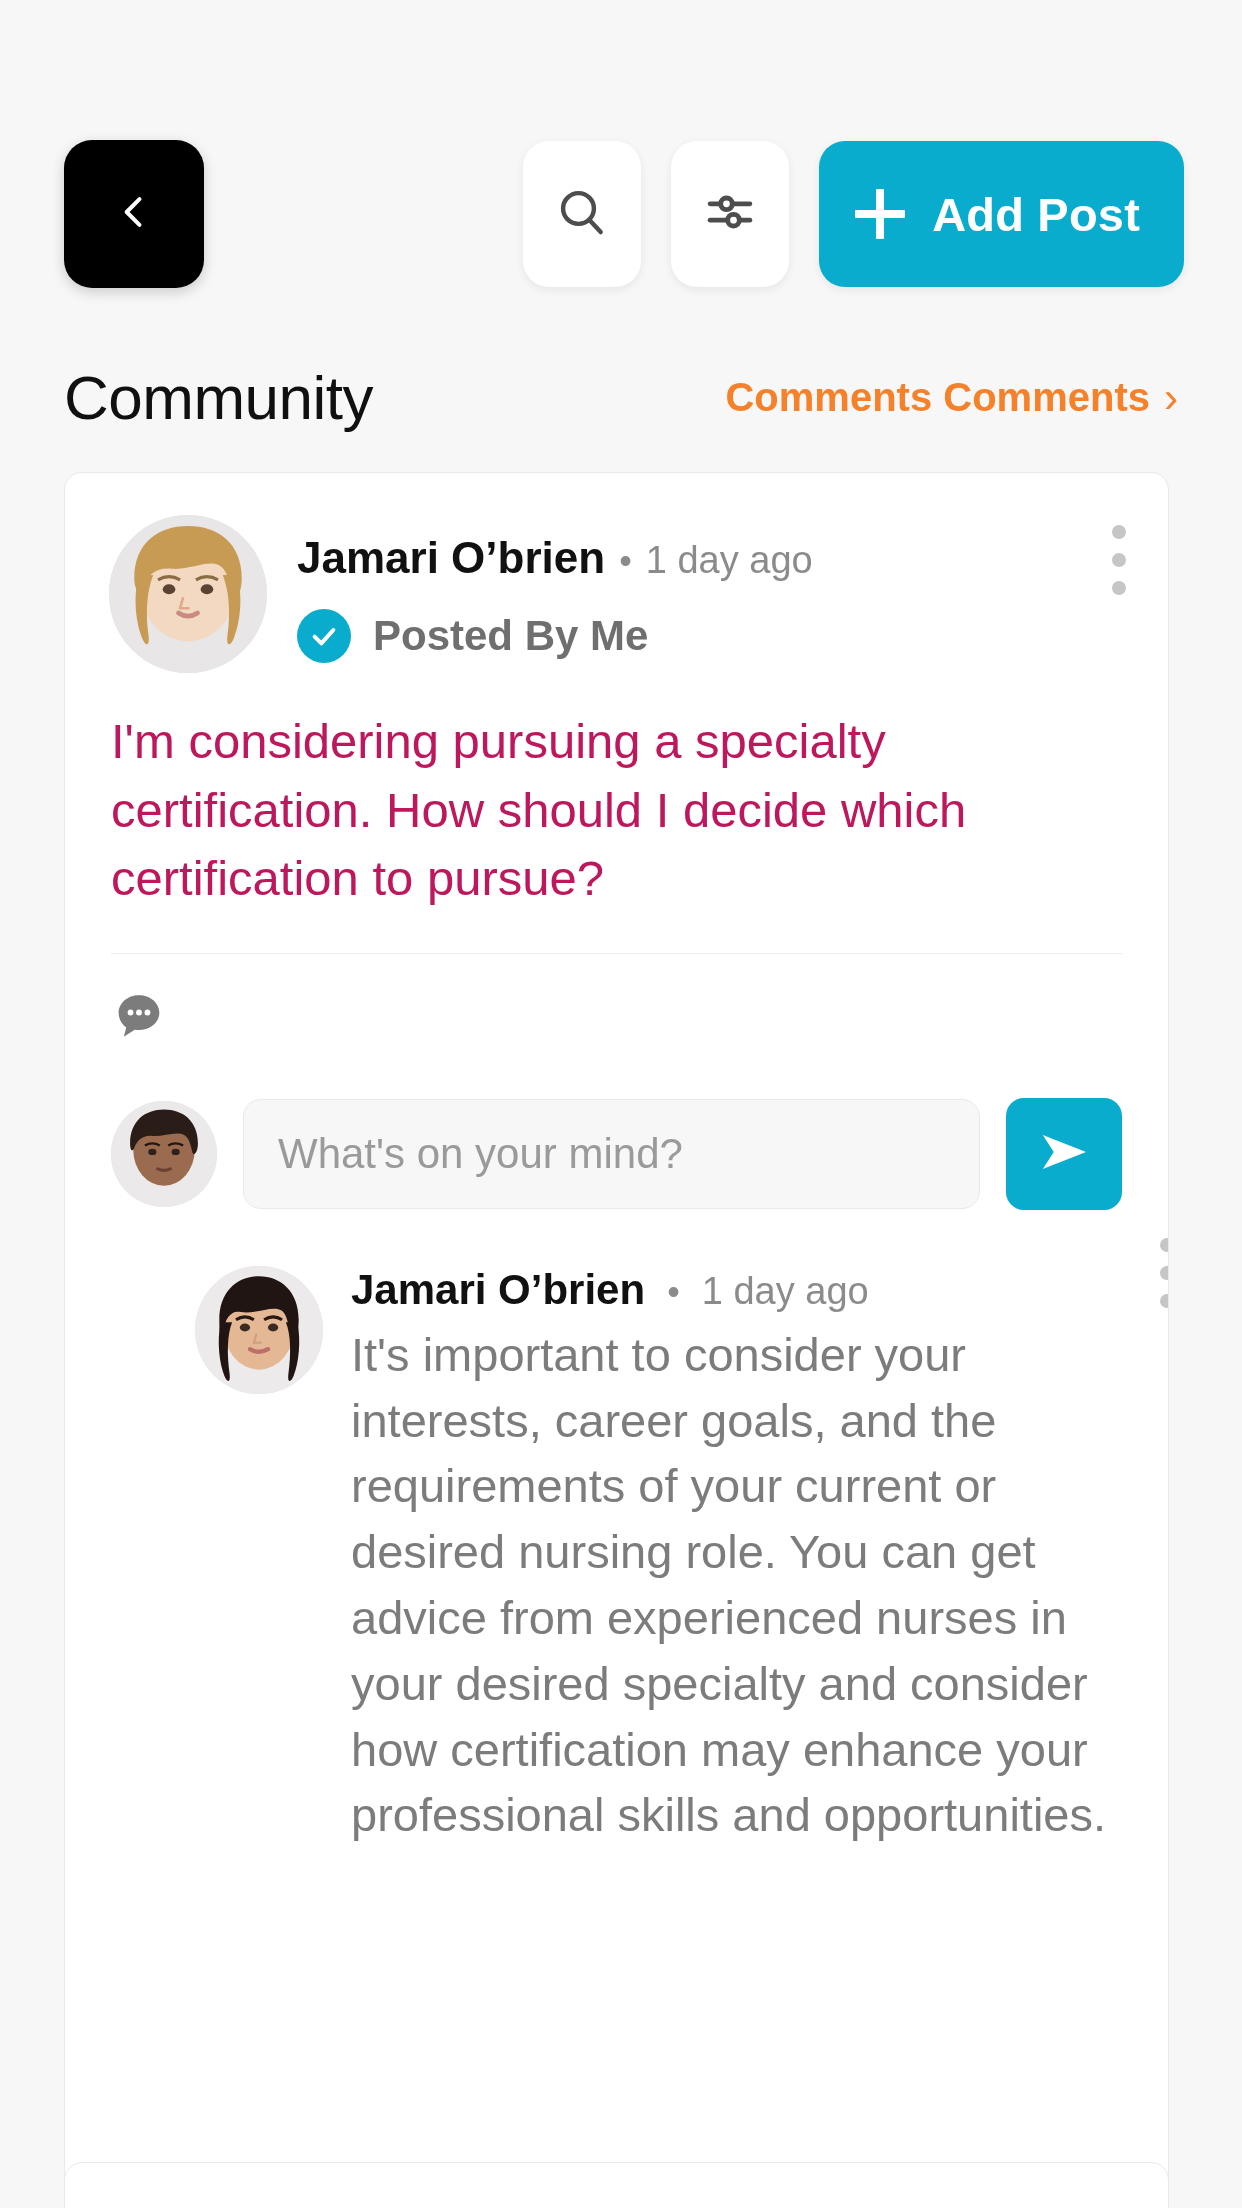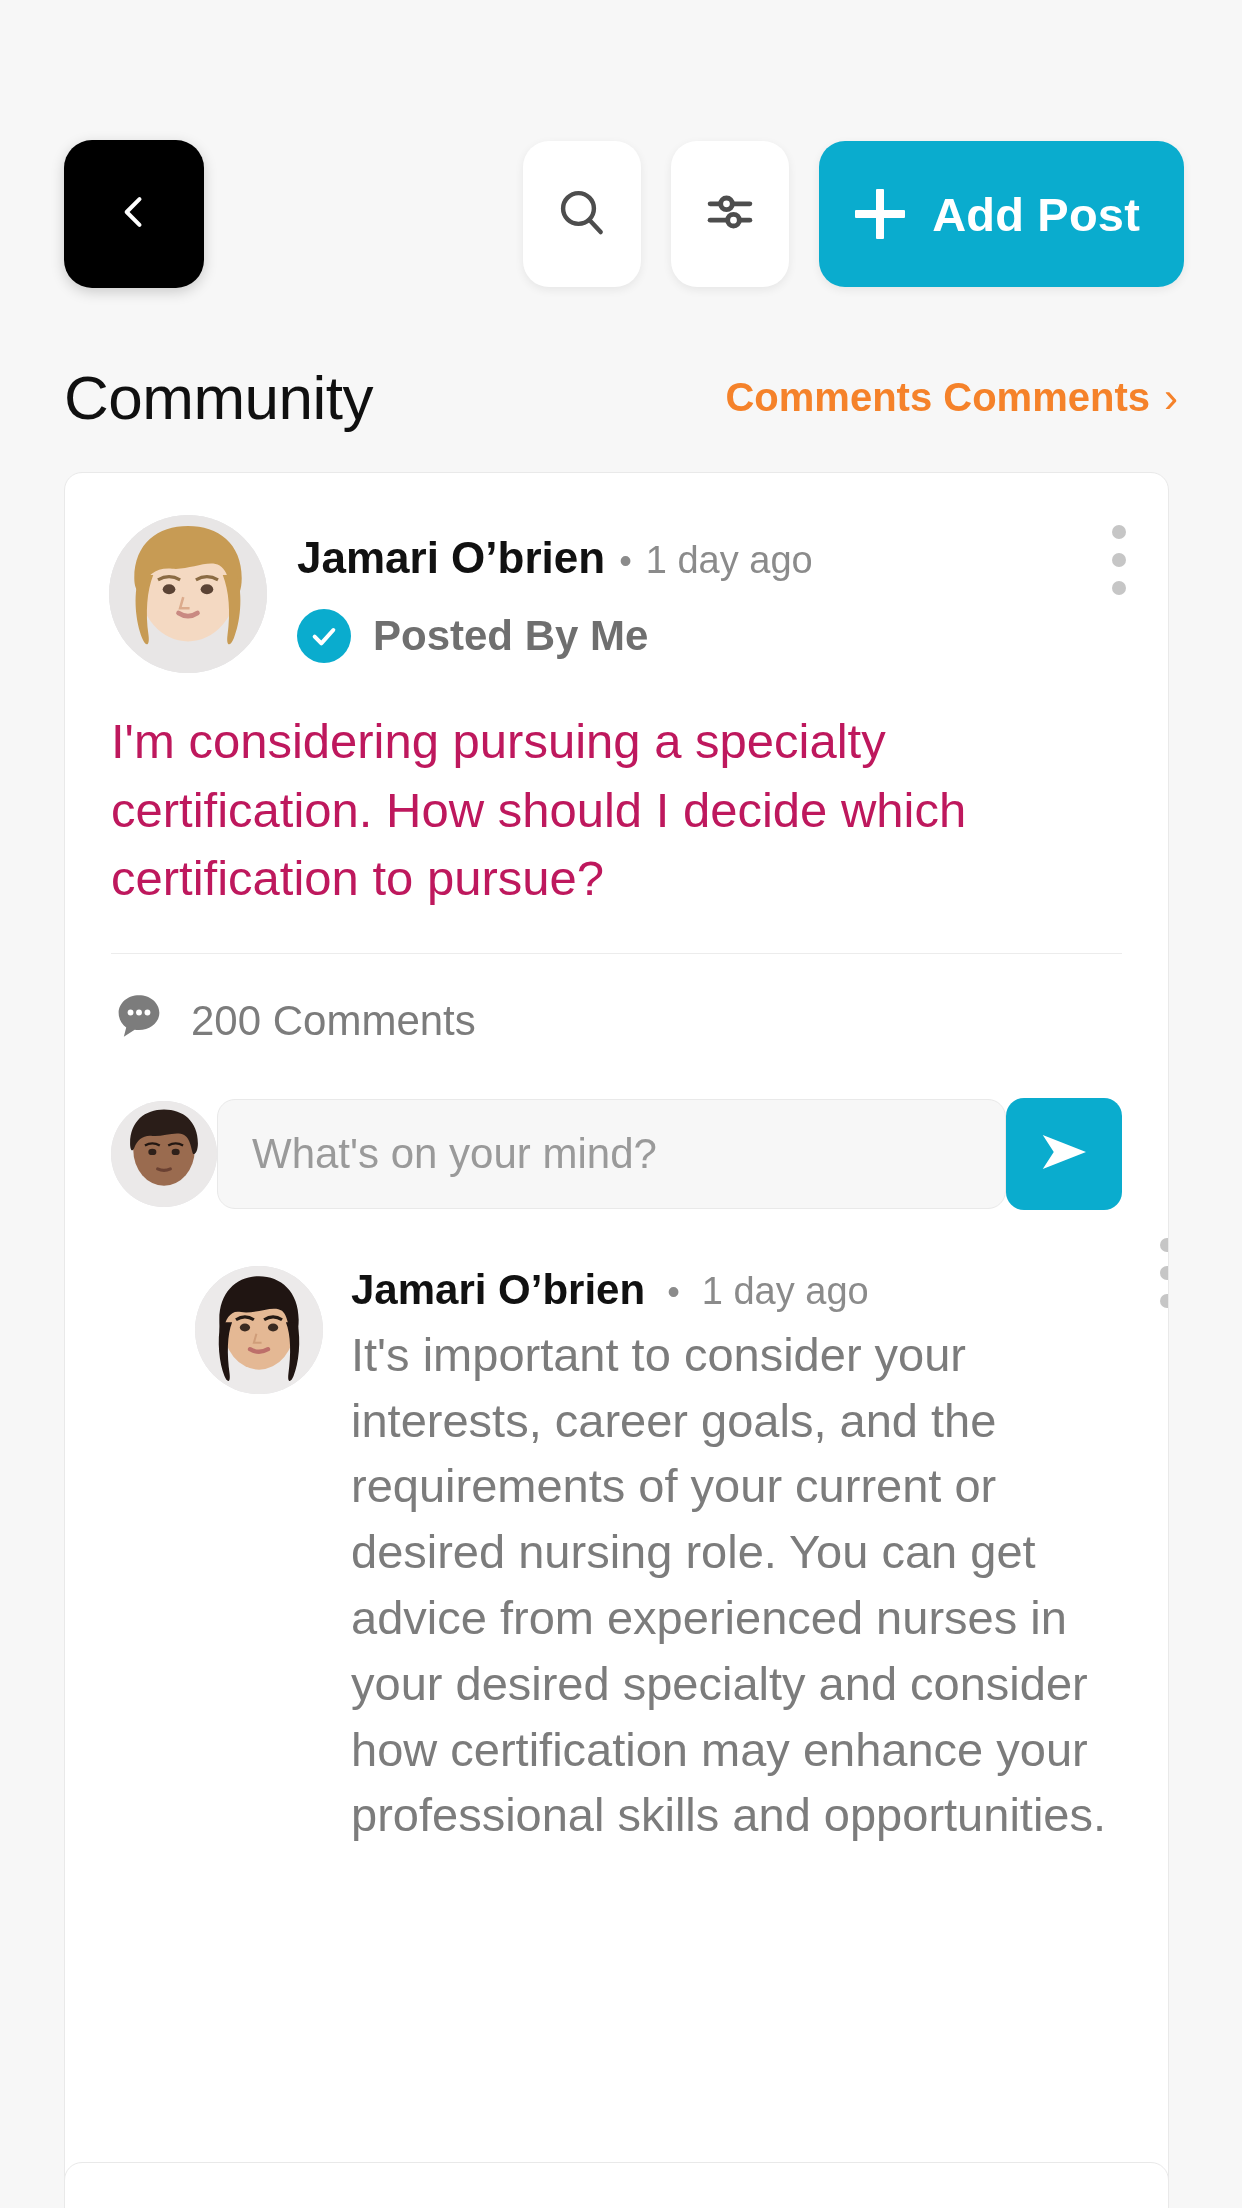"200 Comments" span { html: <span>200 Comments</span> -> none }
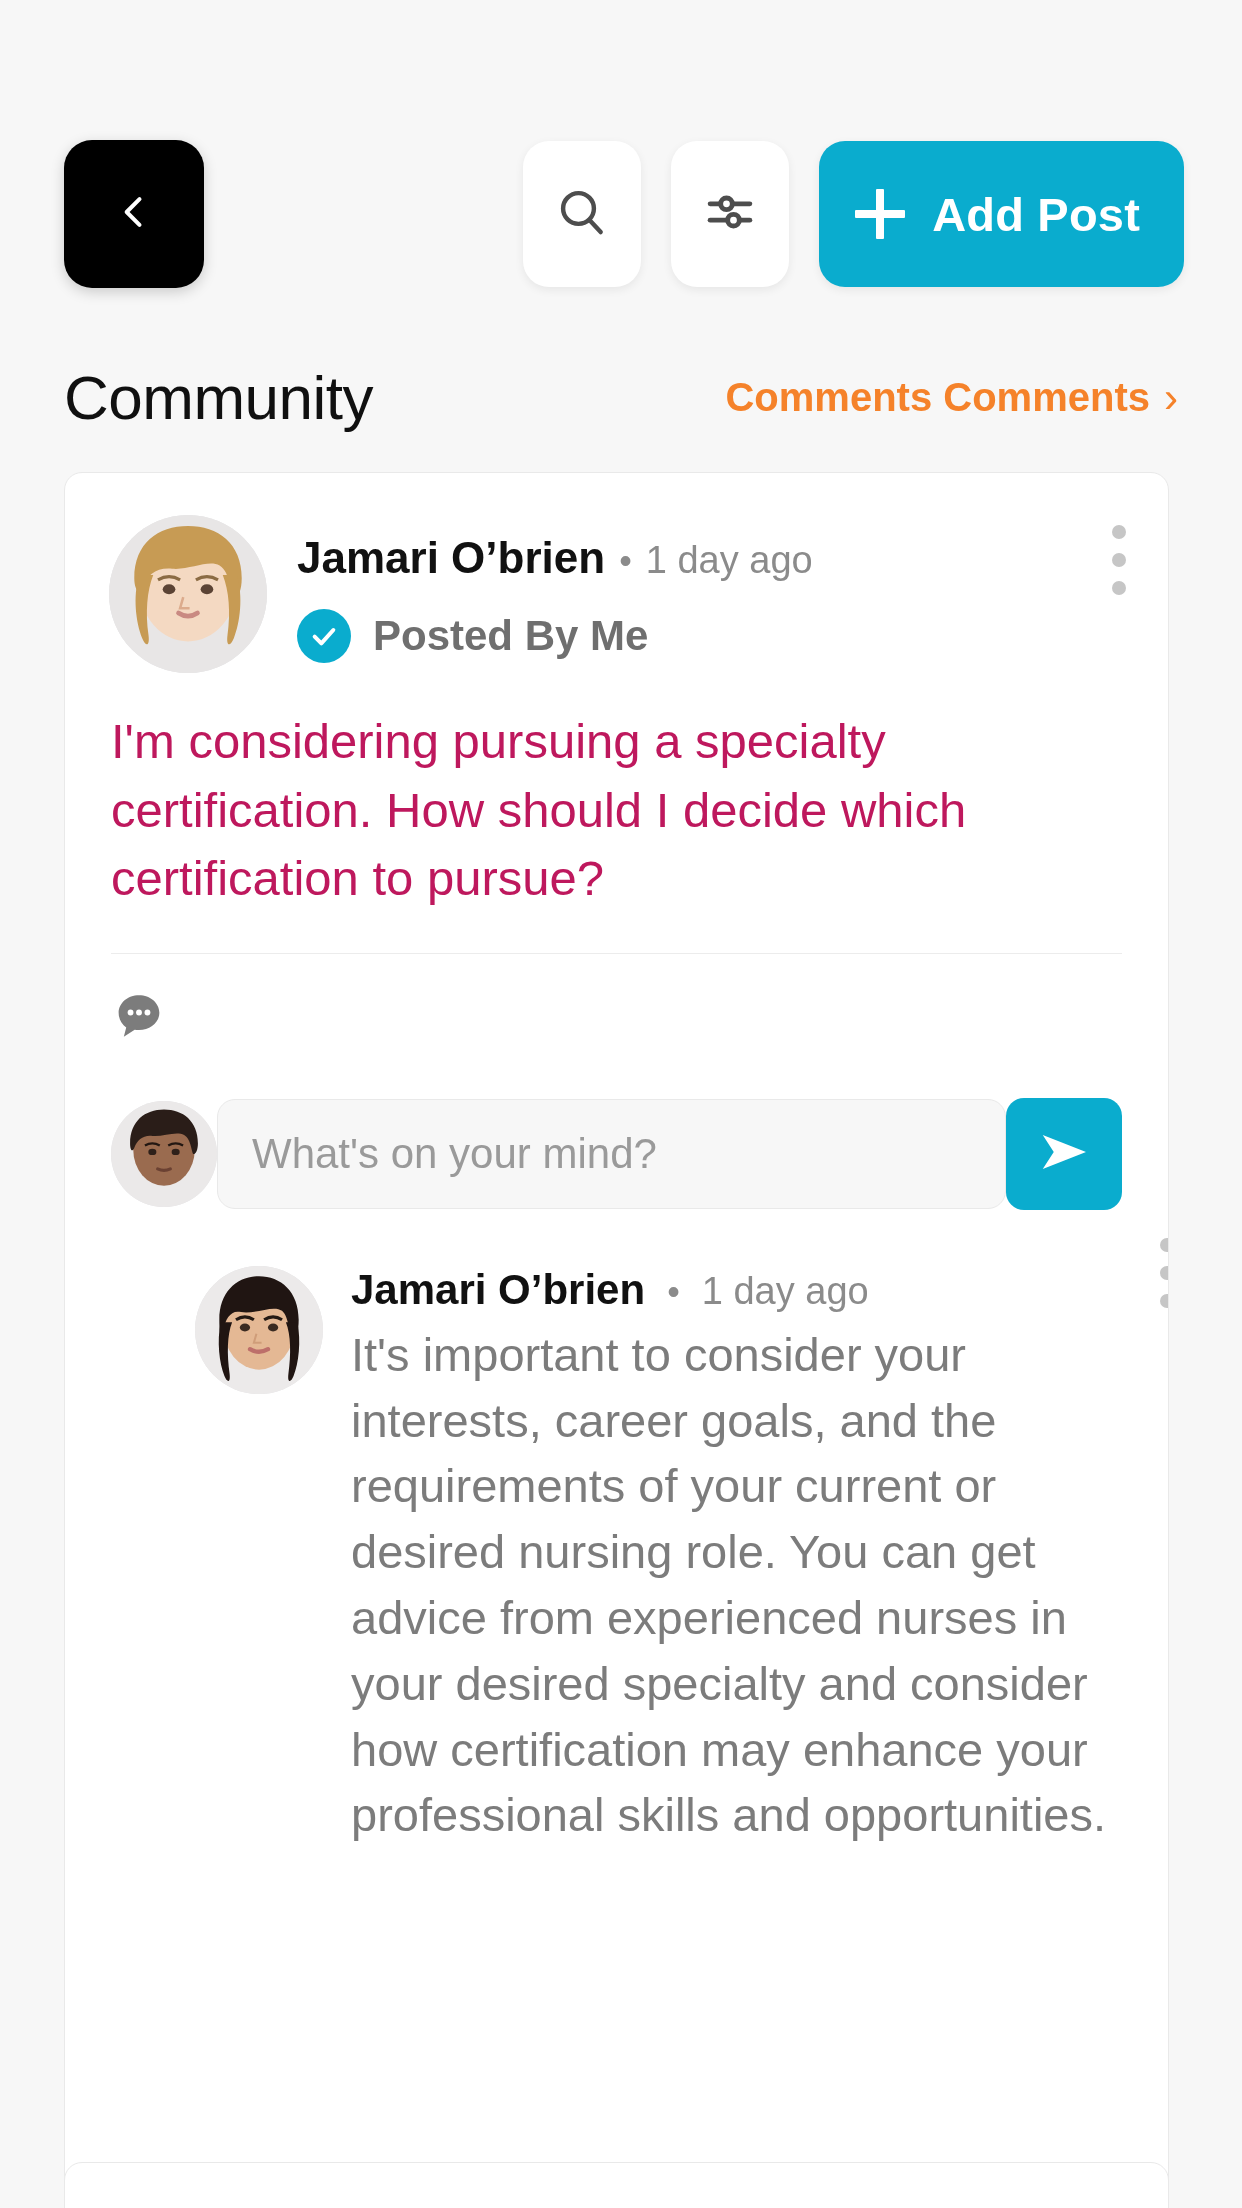"What's on your mind?" .composer { gap: none -> 26px }
